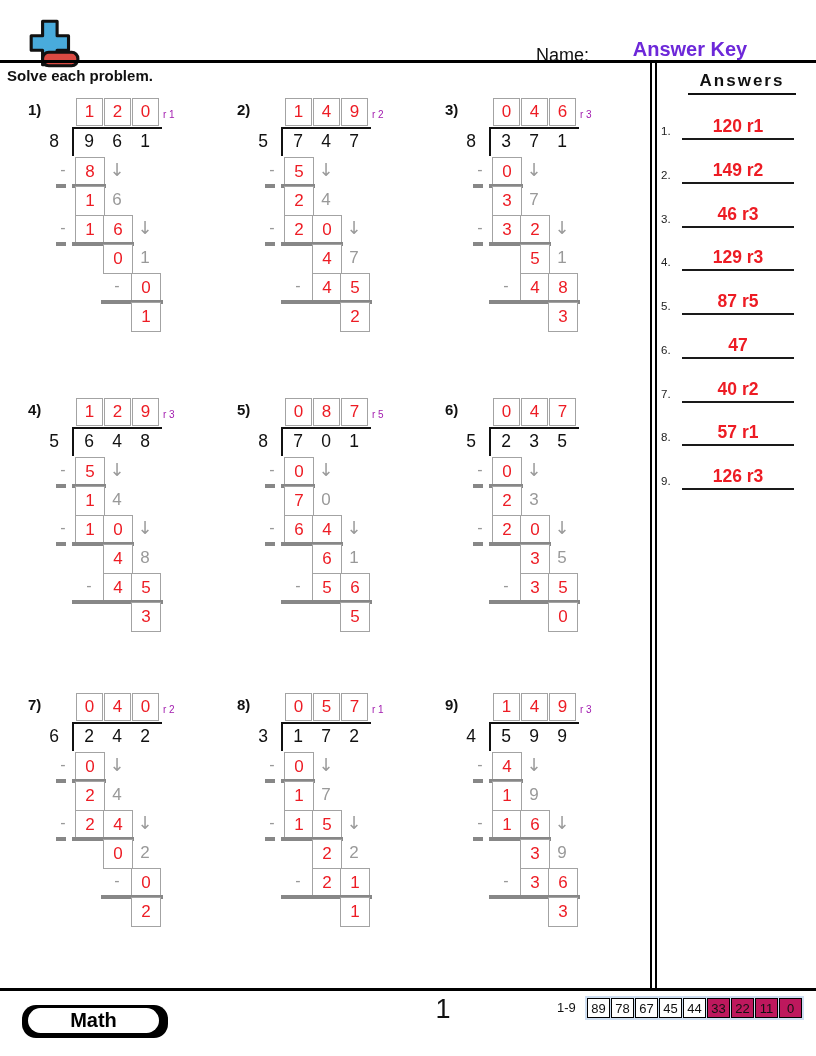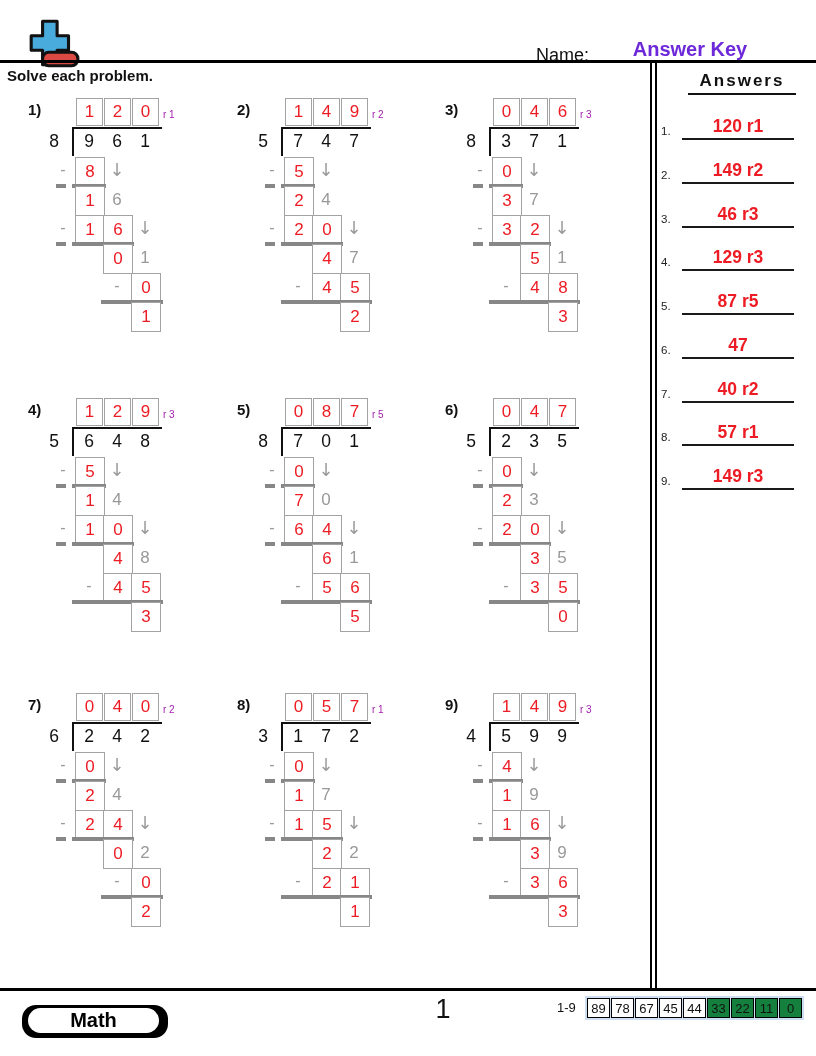"149 r3" div.ans-val { text: 149 -> 126 }
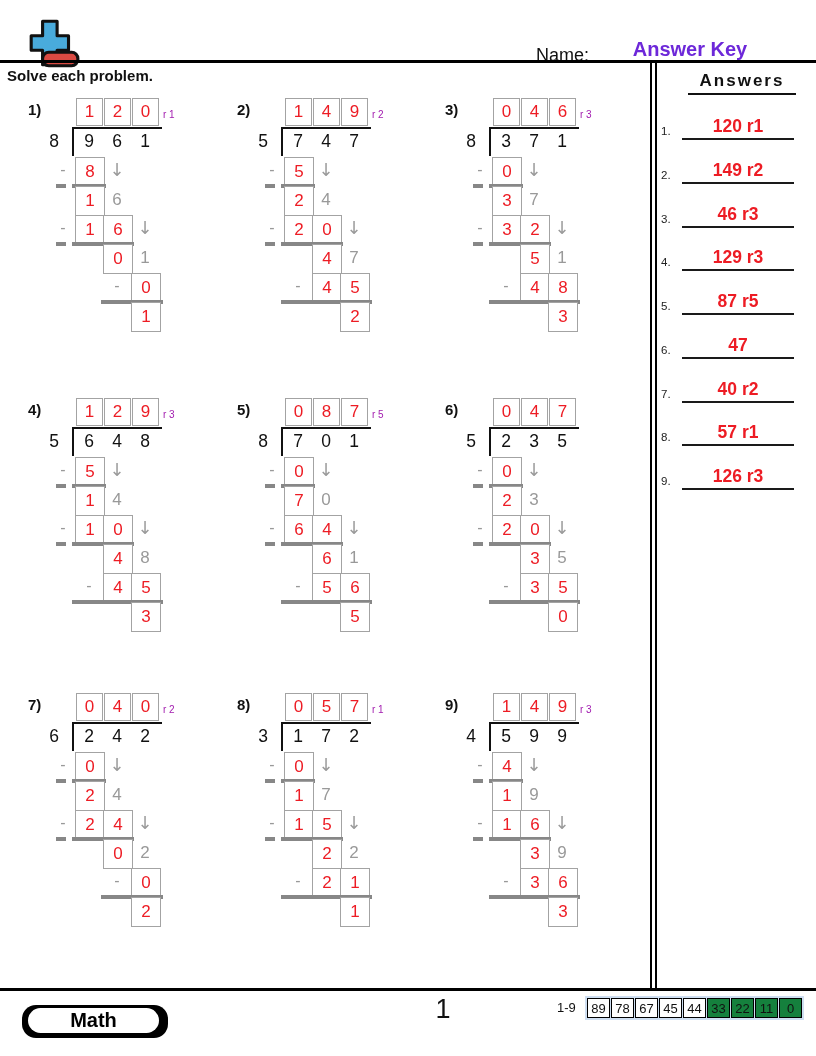"33" .score-box.low { background: #15803d -> #be185d }
